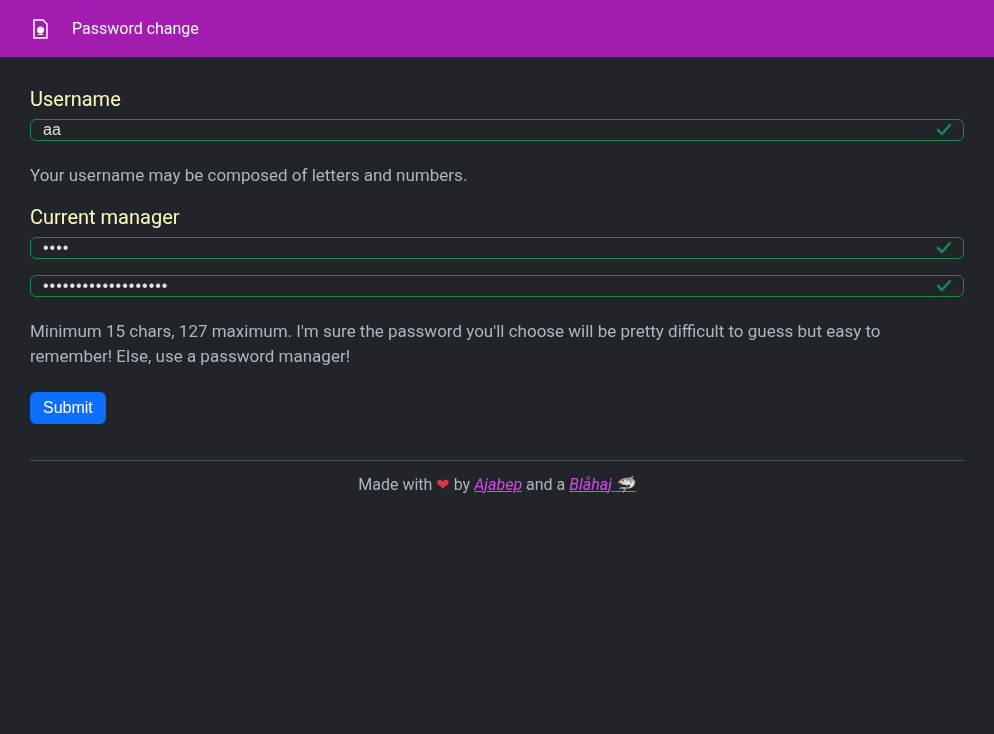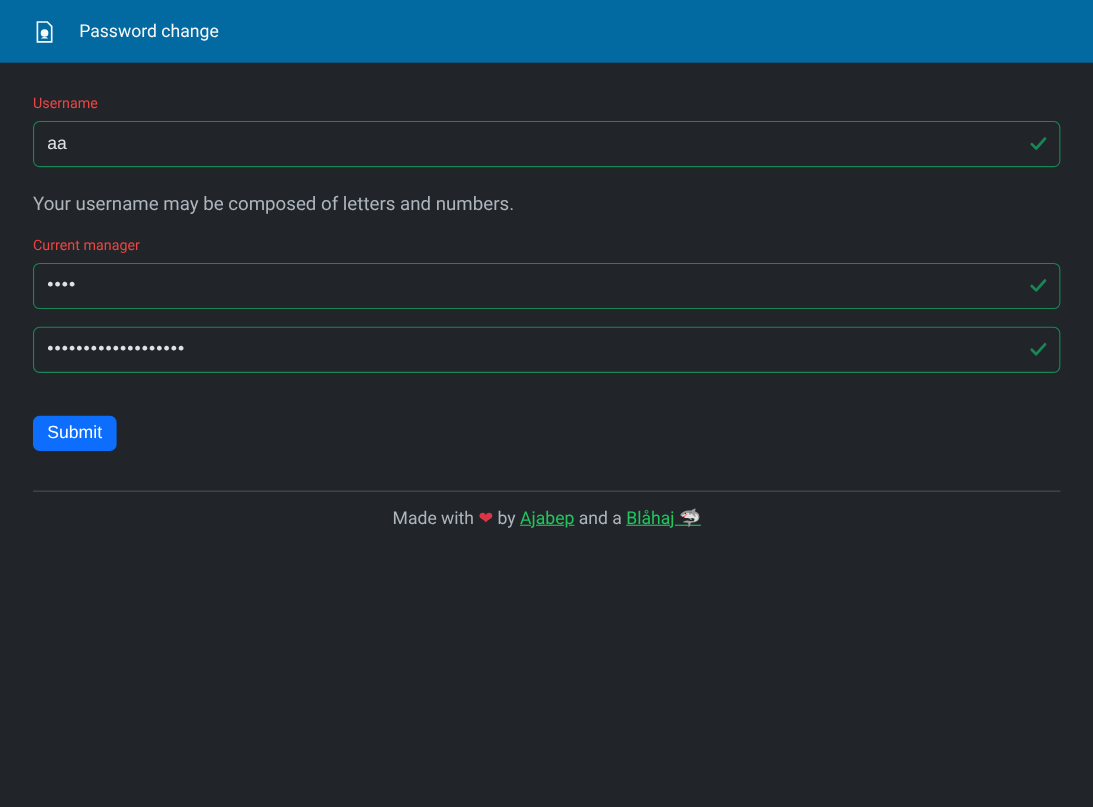"Password change" .navbar { background-color: #0369a1 -> #a21caf }
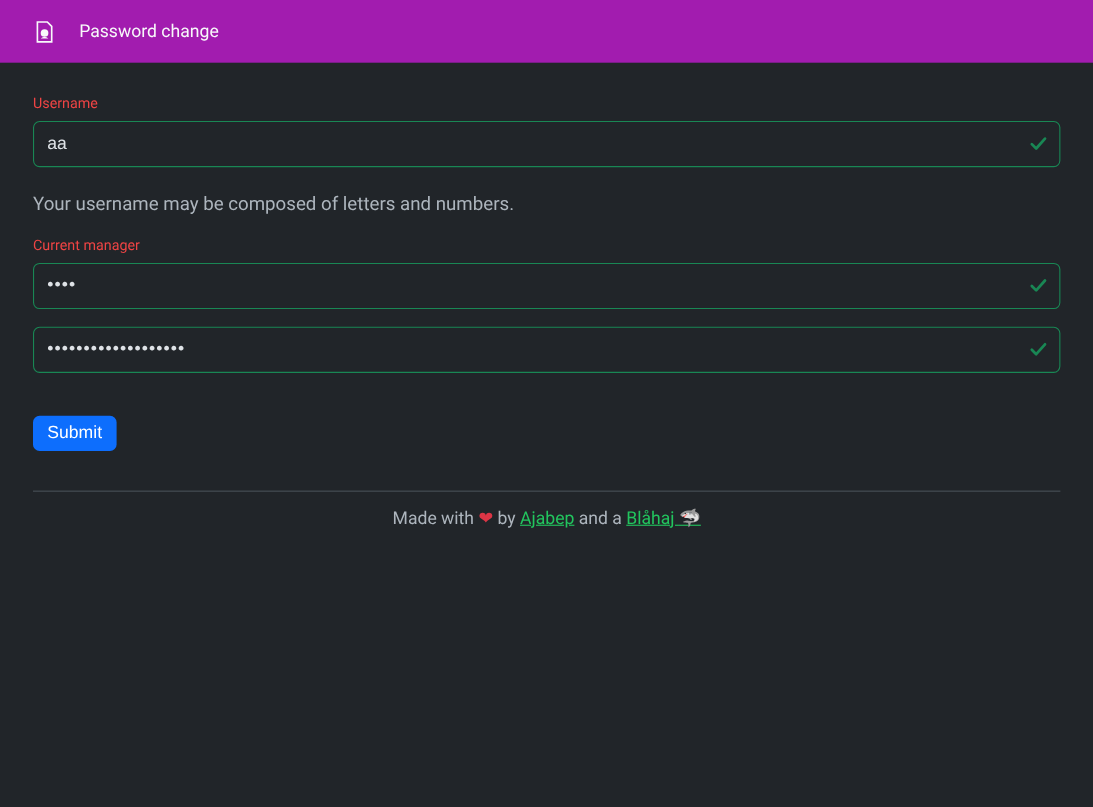"Username" .form-label { color: #ef4444 -> #fef9c3; font-size: 13px -> 20px }
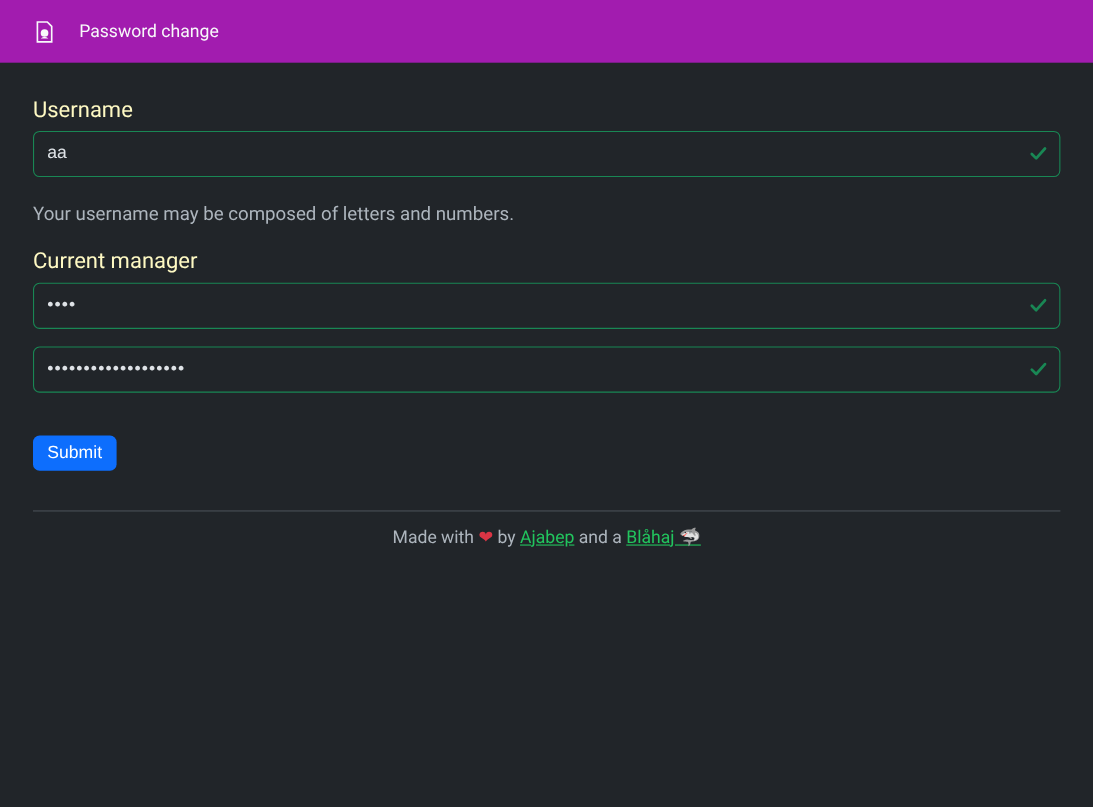"aa" .form-control { height: 42px -> 22px }
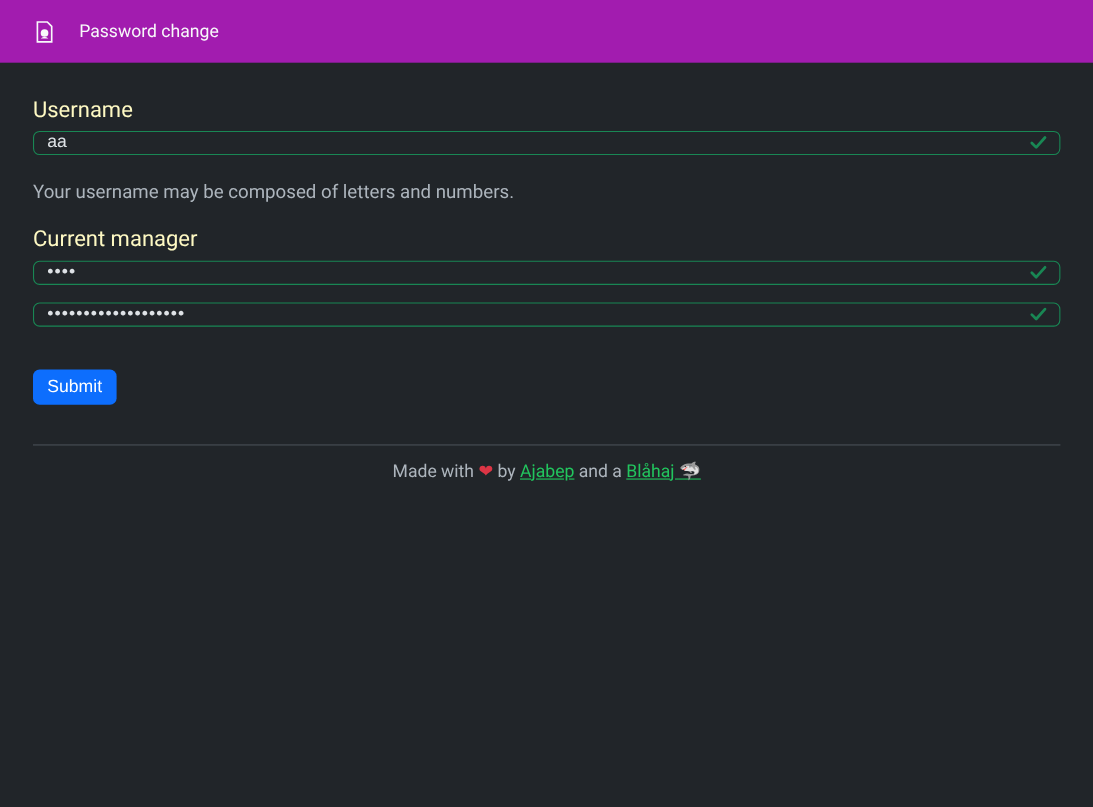"Minimum 15 chars, 127 maximum." div.help-text { html: none -> <div>Minimum 15 chars, 127 maximum. I'm sure the password you'll choose will be pretty difficult to guess but easy to remember! Else, use a password manager!</div> }
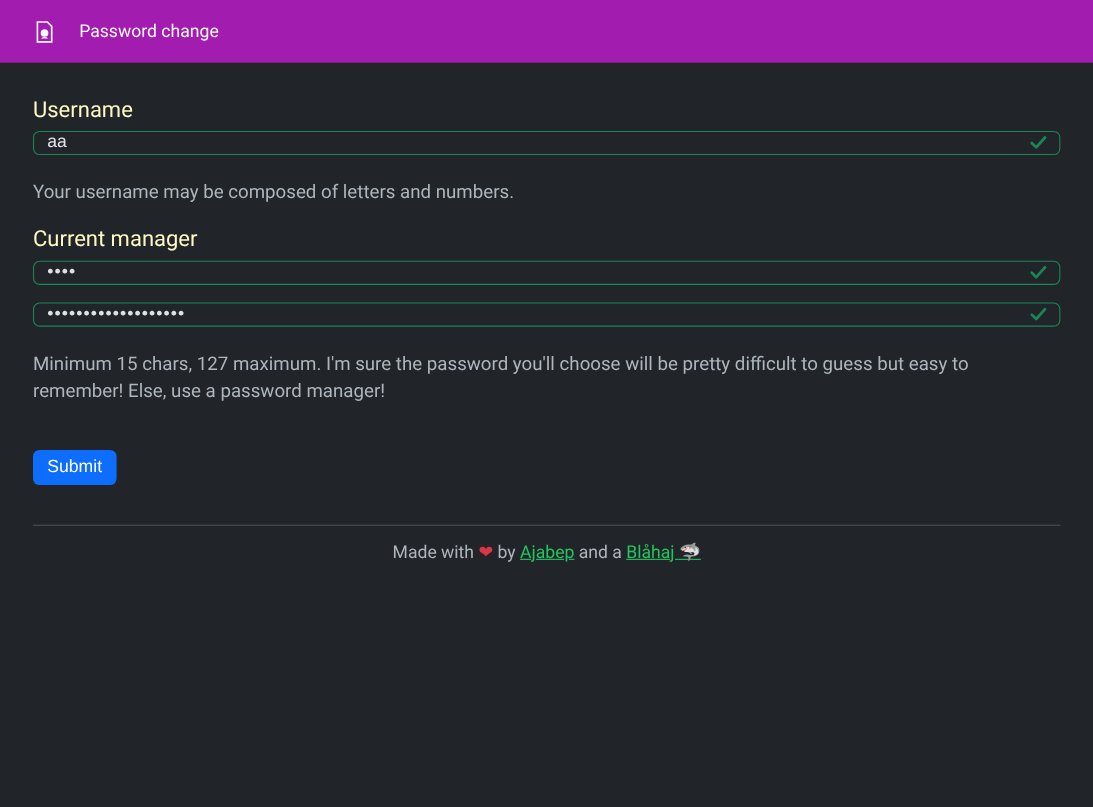"Submit" .submit-btn { margin-top: 23px -> 6px }
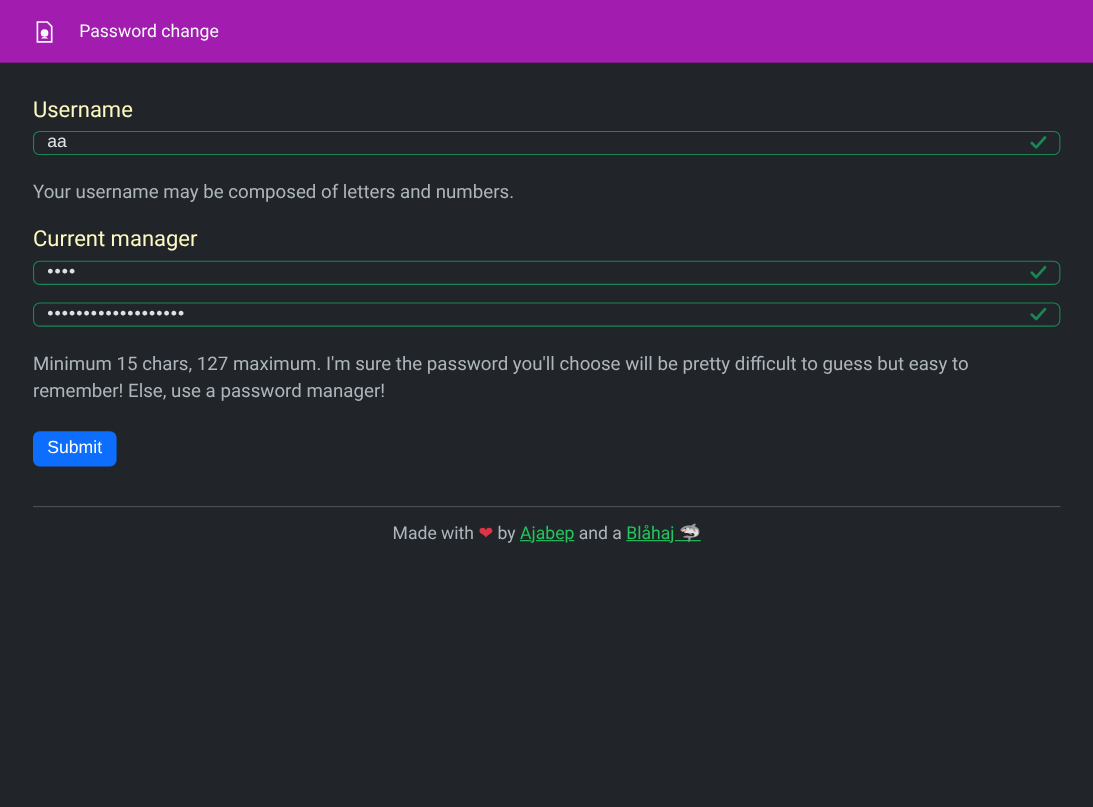"Ajabep" .footer a { color: #22c55e -> #d946ef; font-style: none -> italic }
